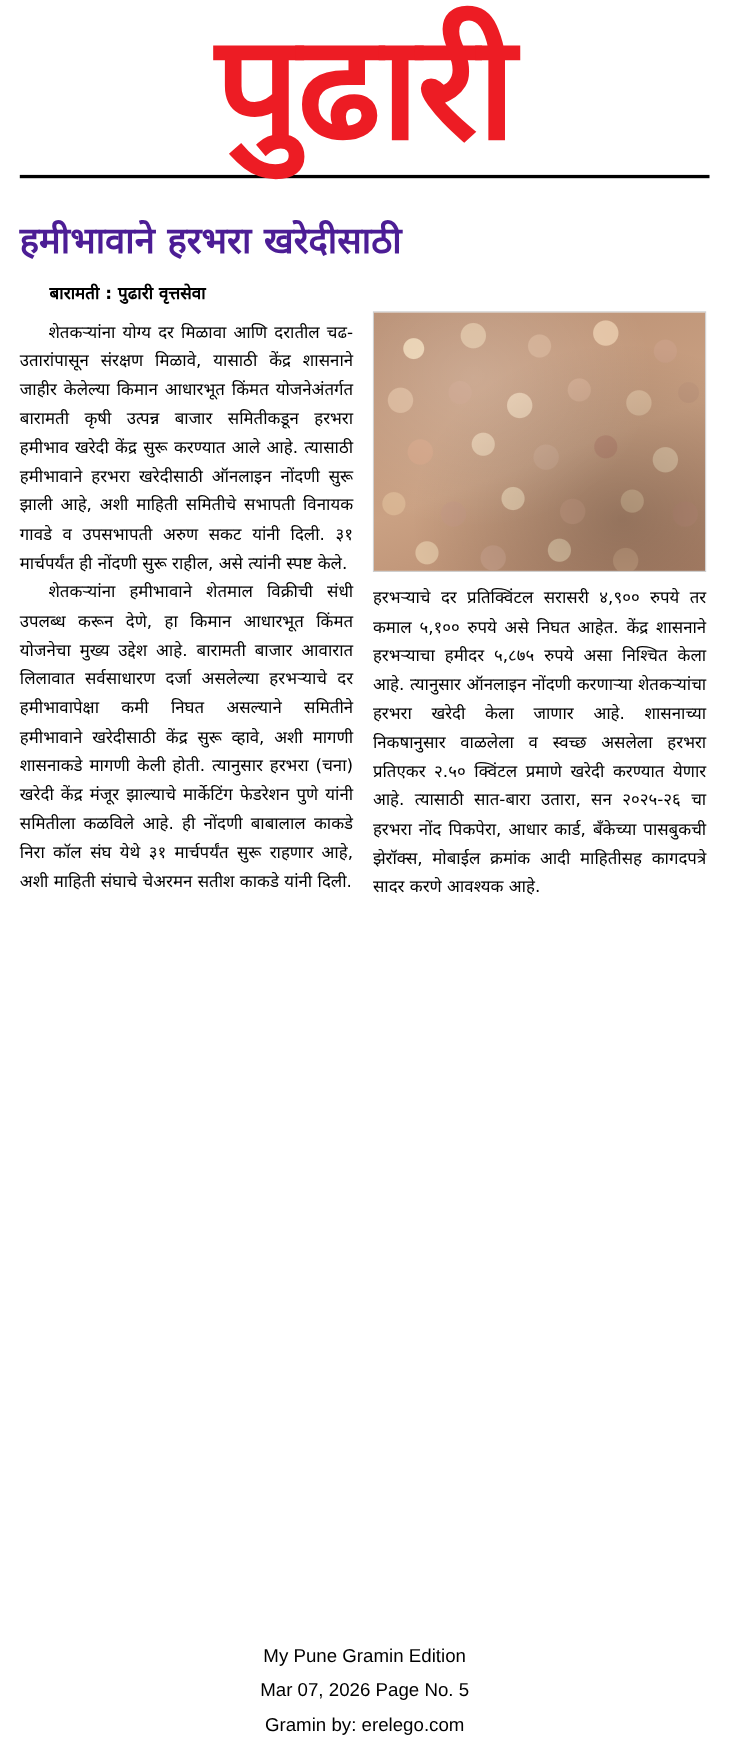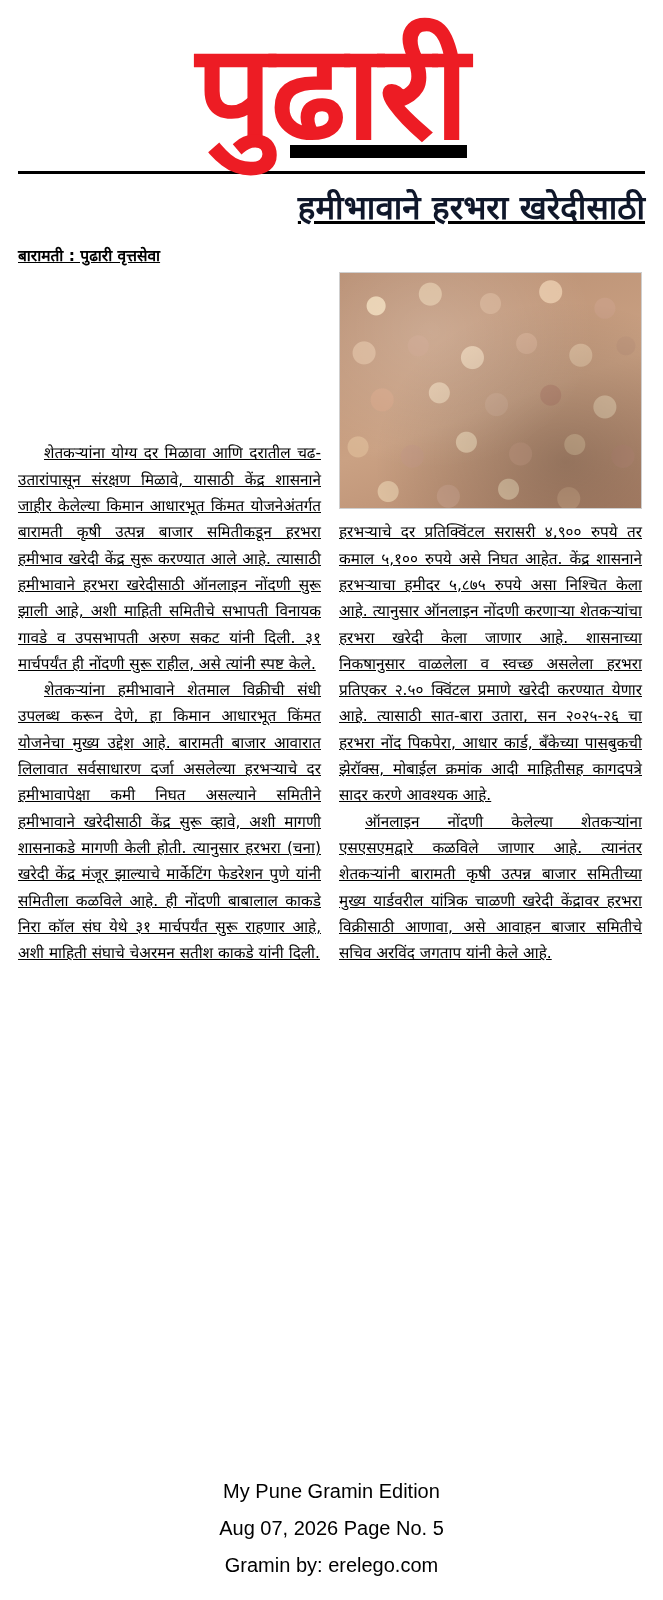"पुढारी" .page { padding: 12px 18px -> 0 18px; text-decoration: underline -> none }
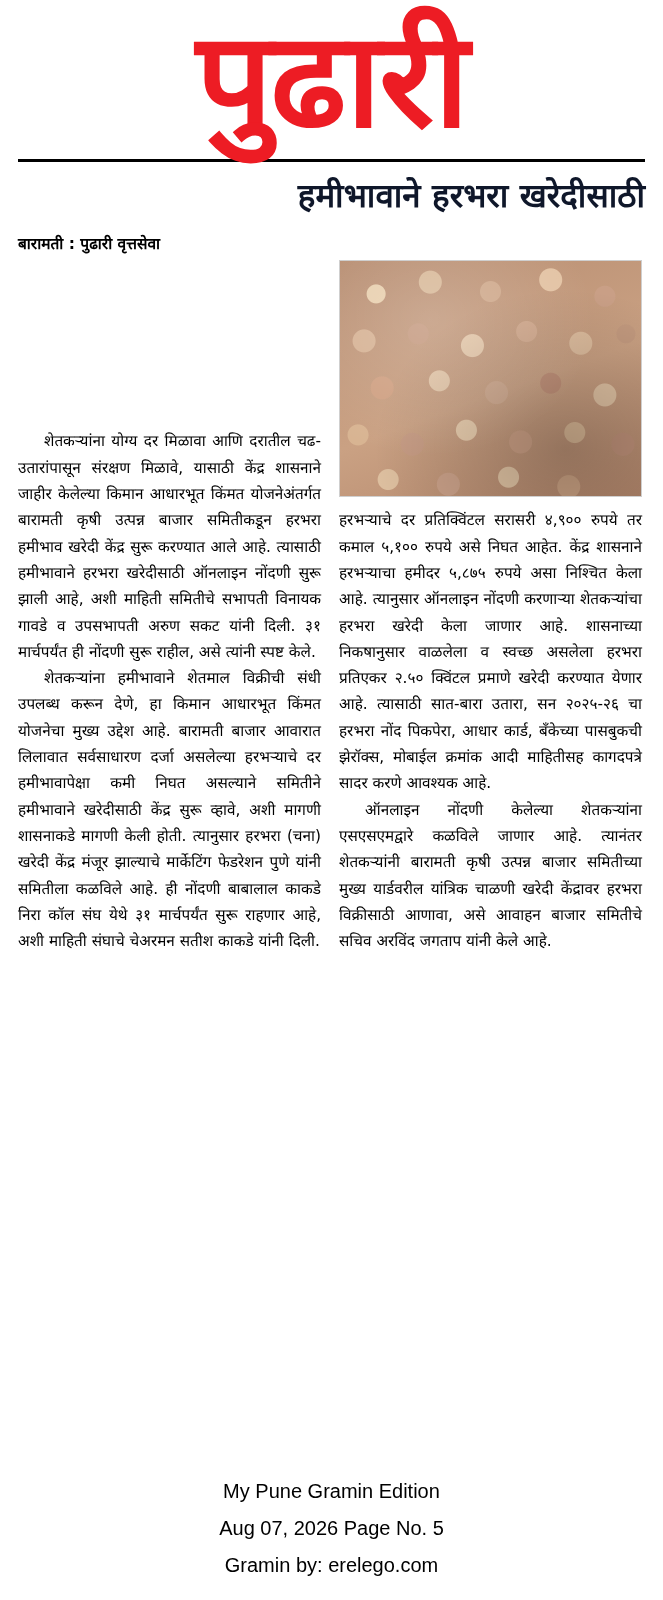"हमीभावाने हरभरा खरेदीसाठी" .headline { color: #0f172a -> #4c1d95; margin-top: 10px -> 33px; text-align: right -> left }
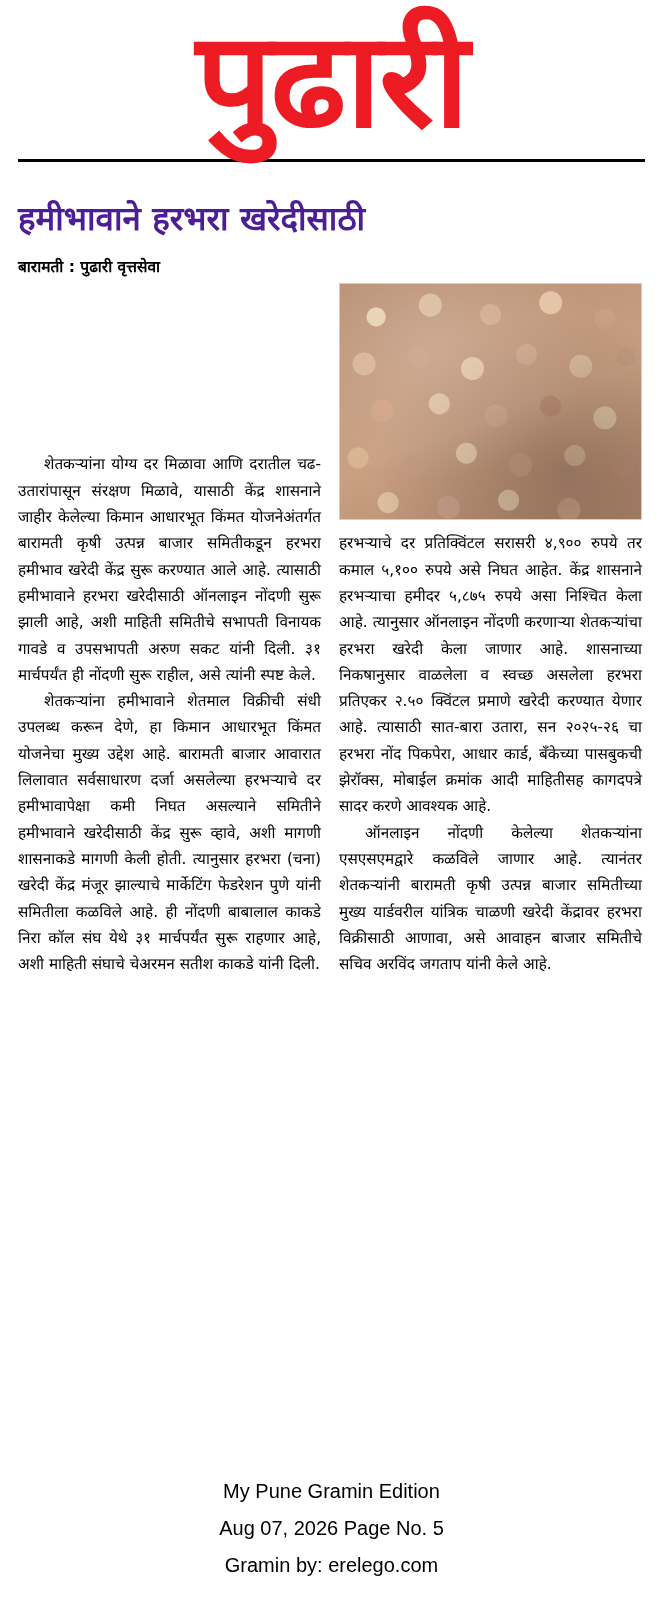"बारामती : पुढारी वृत्तसेवा" .byline { margin-left: none -> 27px }
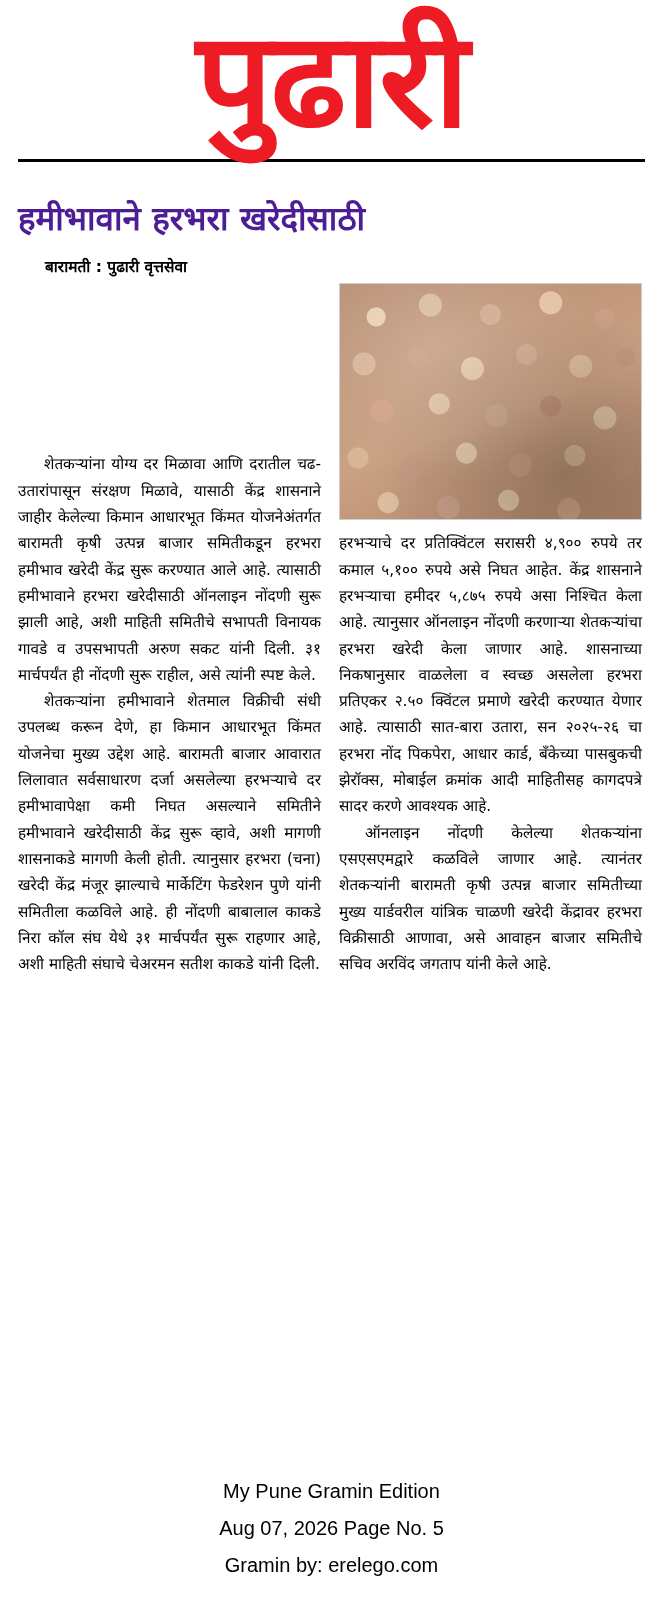"शेतकऱ्यांना योग्य दर मिळावा आणि" .body-wrap { align-items: flex-end -> center }
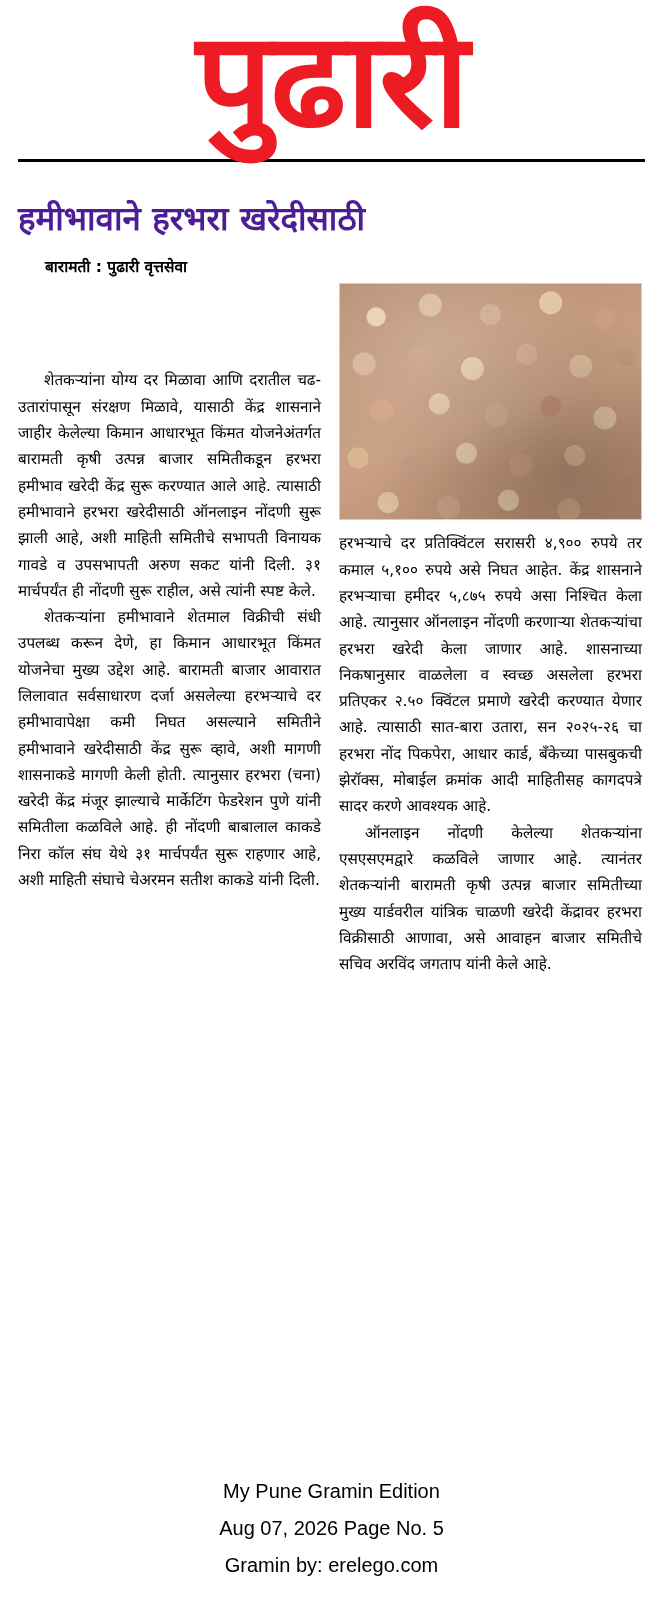"ऑनलाइन नोंदणी केलेल्या शेतकऱ्यांना" p { html: <p>ऑनलाइन नोंदणी केलेल्या शेतकऱ्यांना एसएसएमद्वारे कळविले जाणार आहे. त्यानंतर शेतकऱ्यांनी बारामती कृषी उत्पन्न बाजार समितीच्या मुख्य यार्डवरील यांत्रिक चाळणी खरेदी केंद्रावर हरभरा विक्रीसाठी आणावा, असे आवाहन बाजार समितीचे सचिव अरविंद जगताप यांनी केले आहे.</p> -> none }
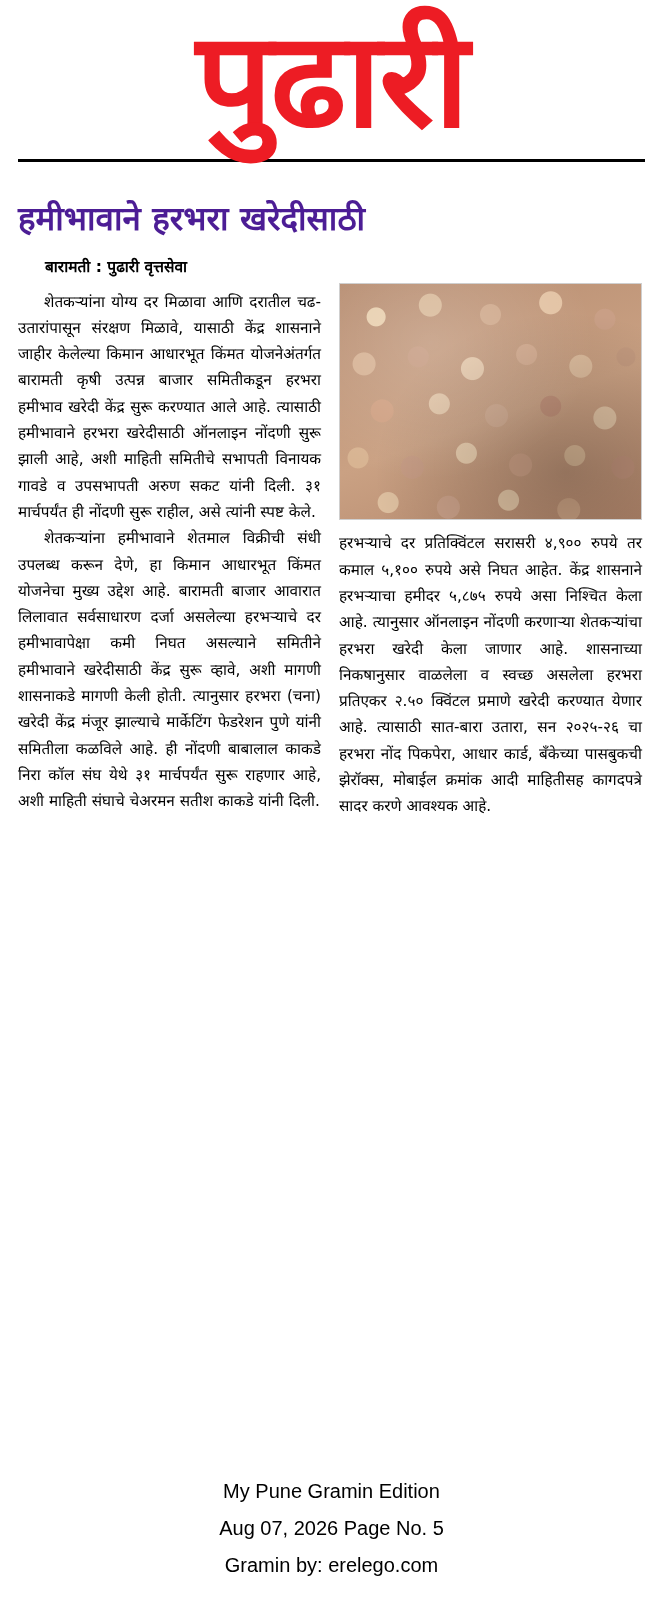"My Pune Gramin Edition" .footer { font-size: 20px -> 17px }
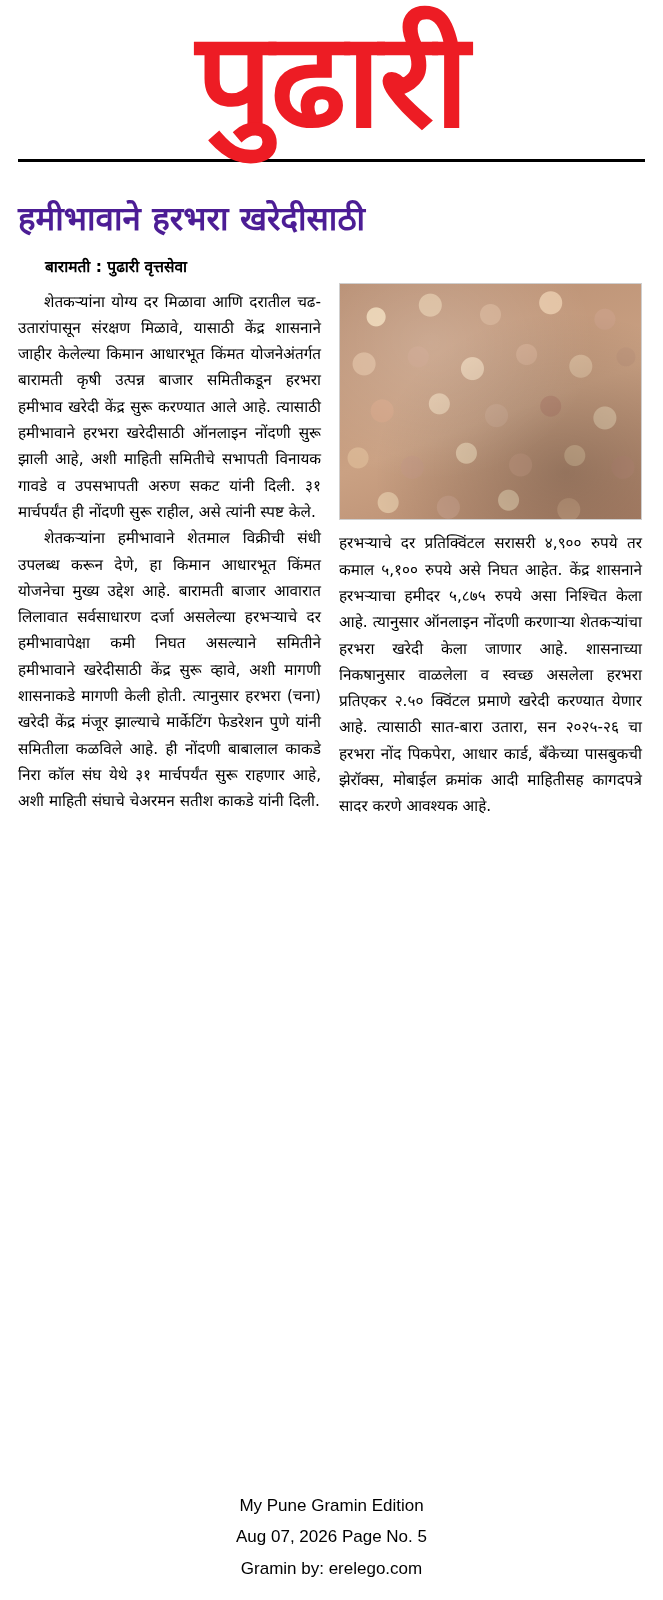"Aug 07, 2026 Page No." div { text: Aug -> Mar }
